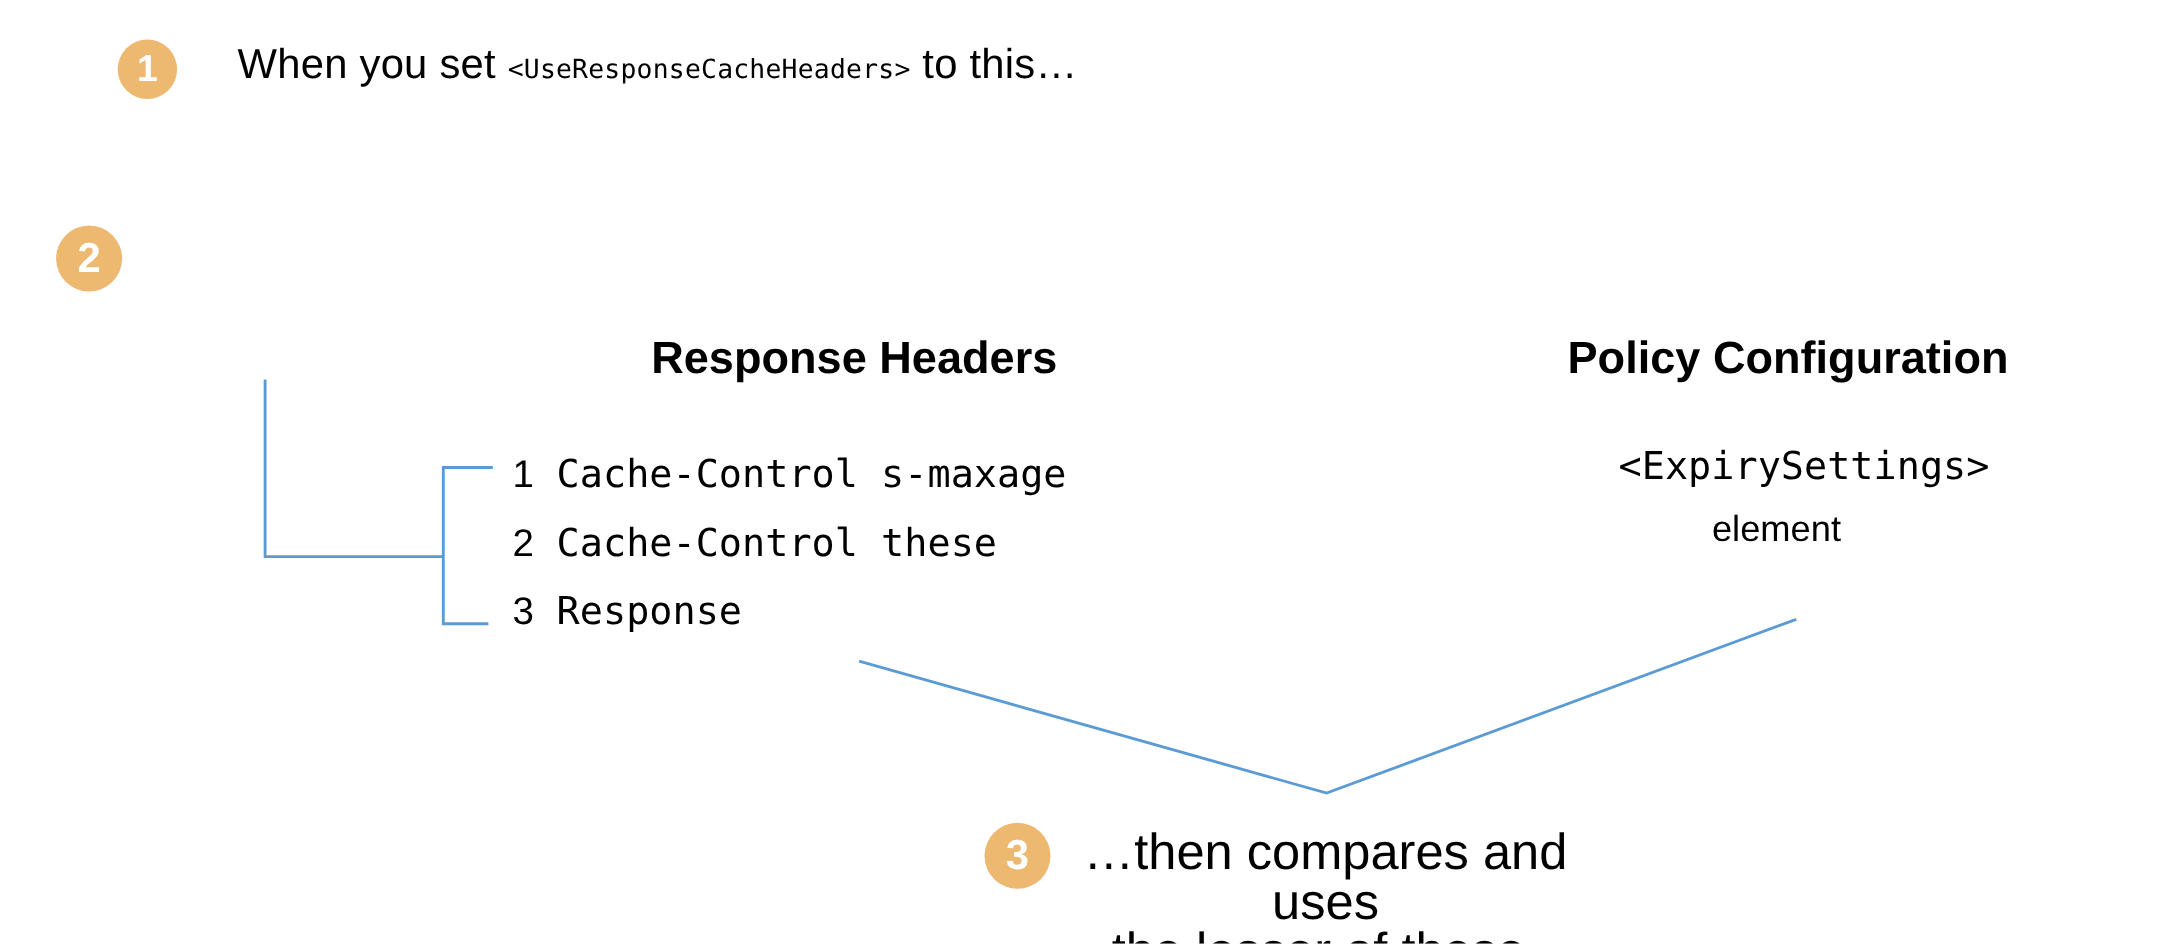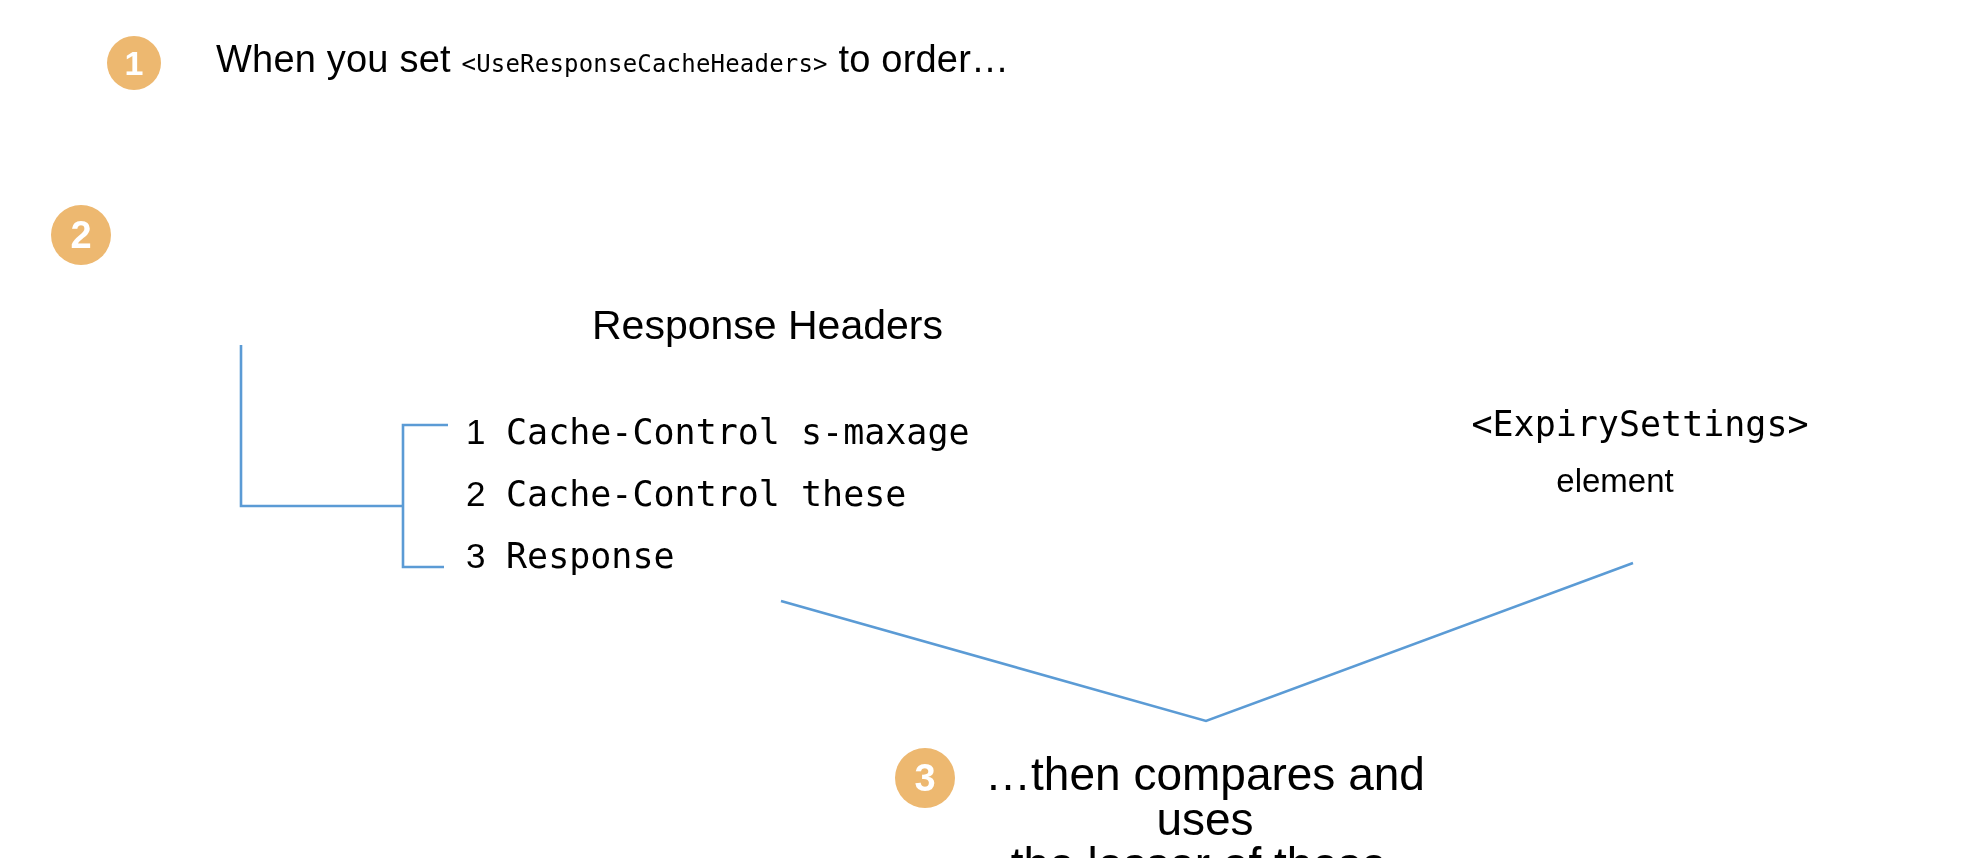"to order…" span { text: order -> this }
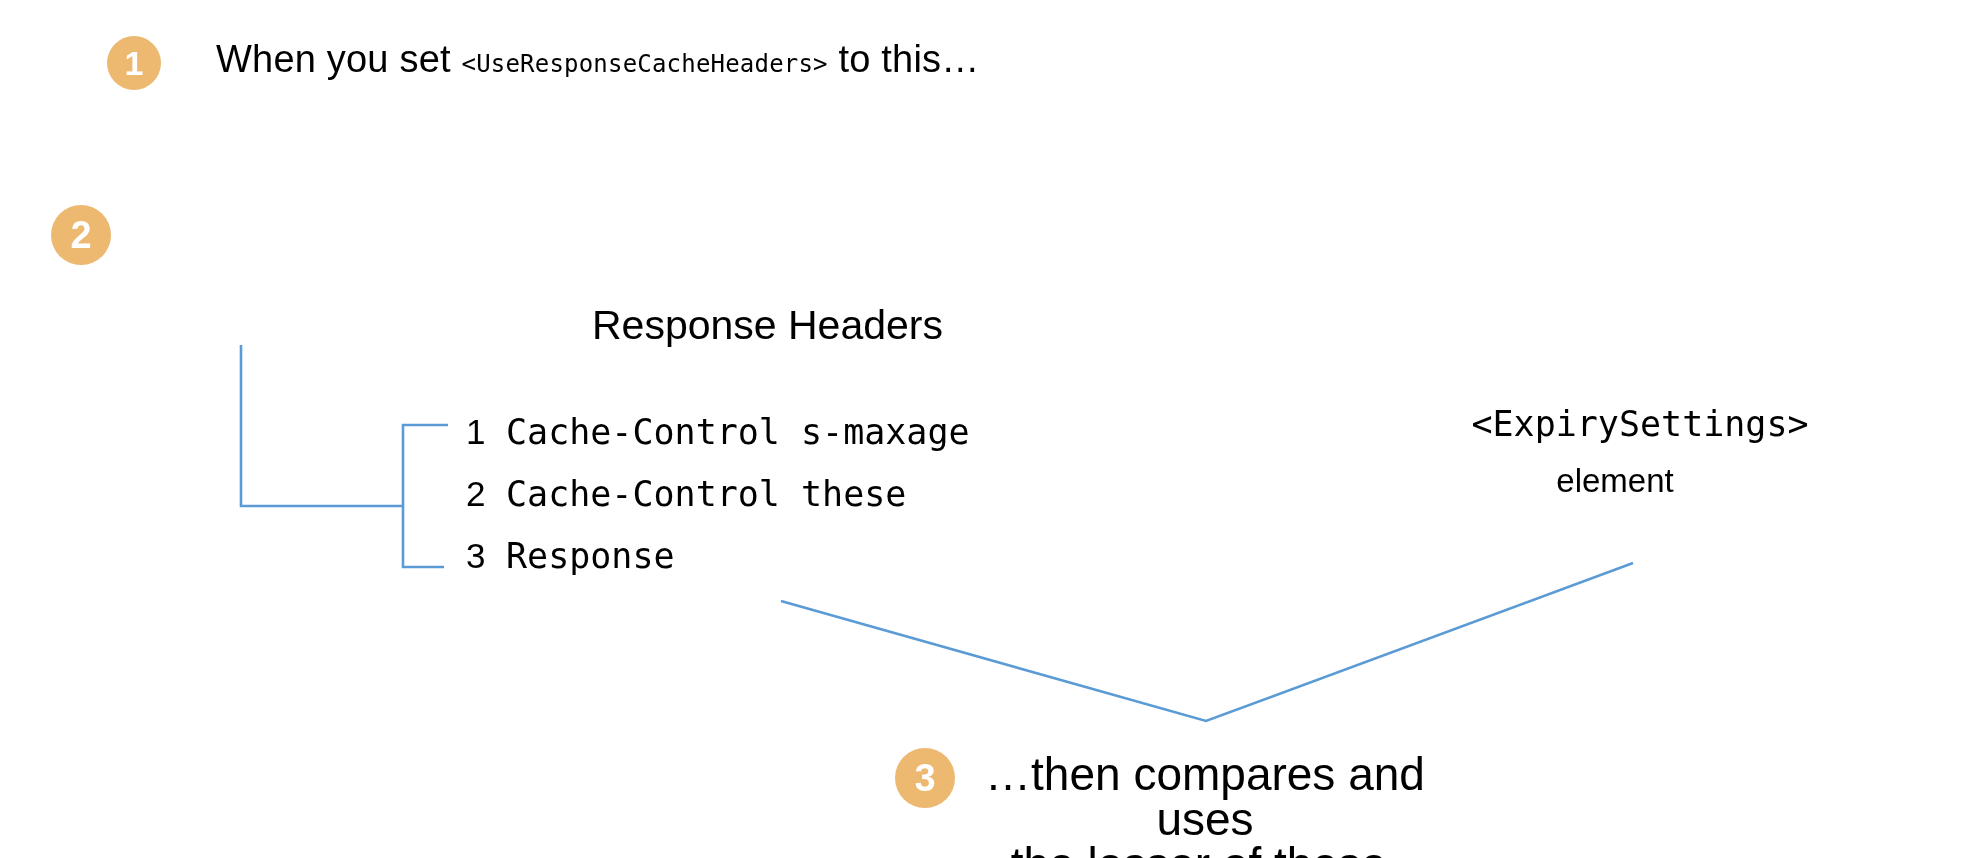"Response Headers" .col-heading { font-weight: normal -> bold }
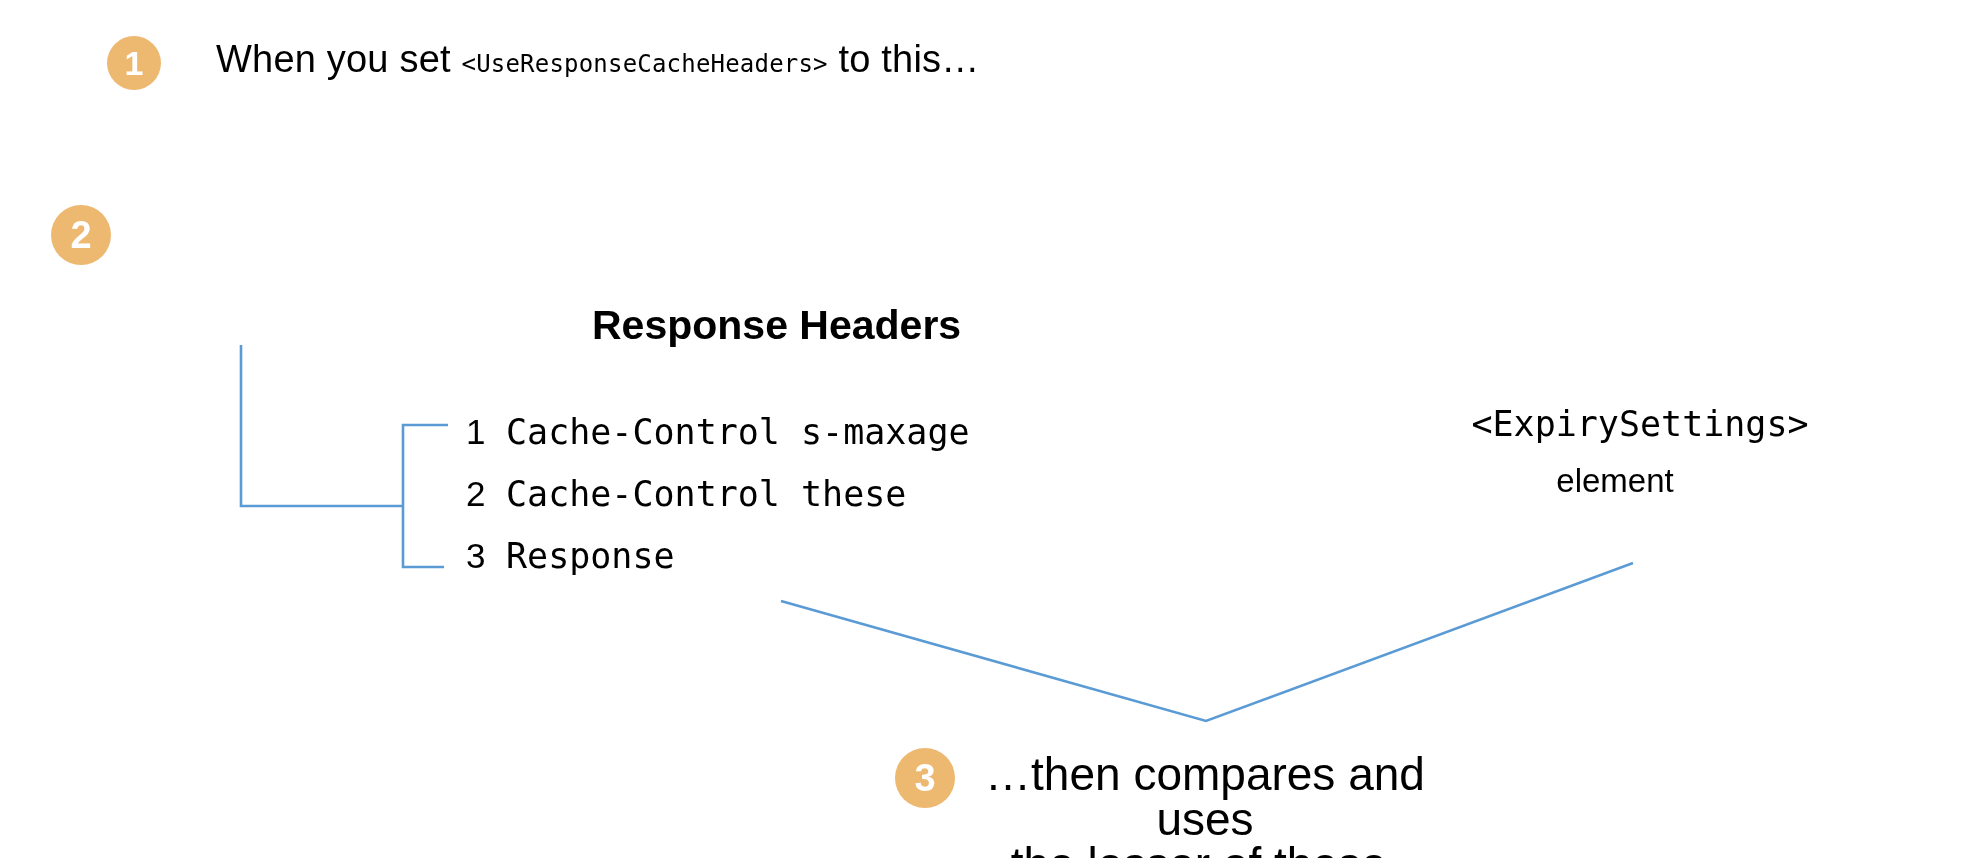"Policy Configuration" div.abs { html: none -> <div>Policy Configuration</div> }
